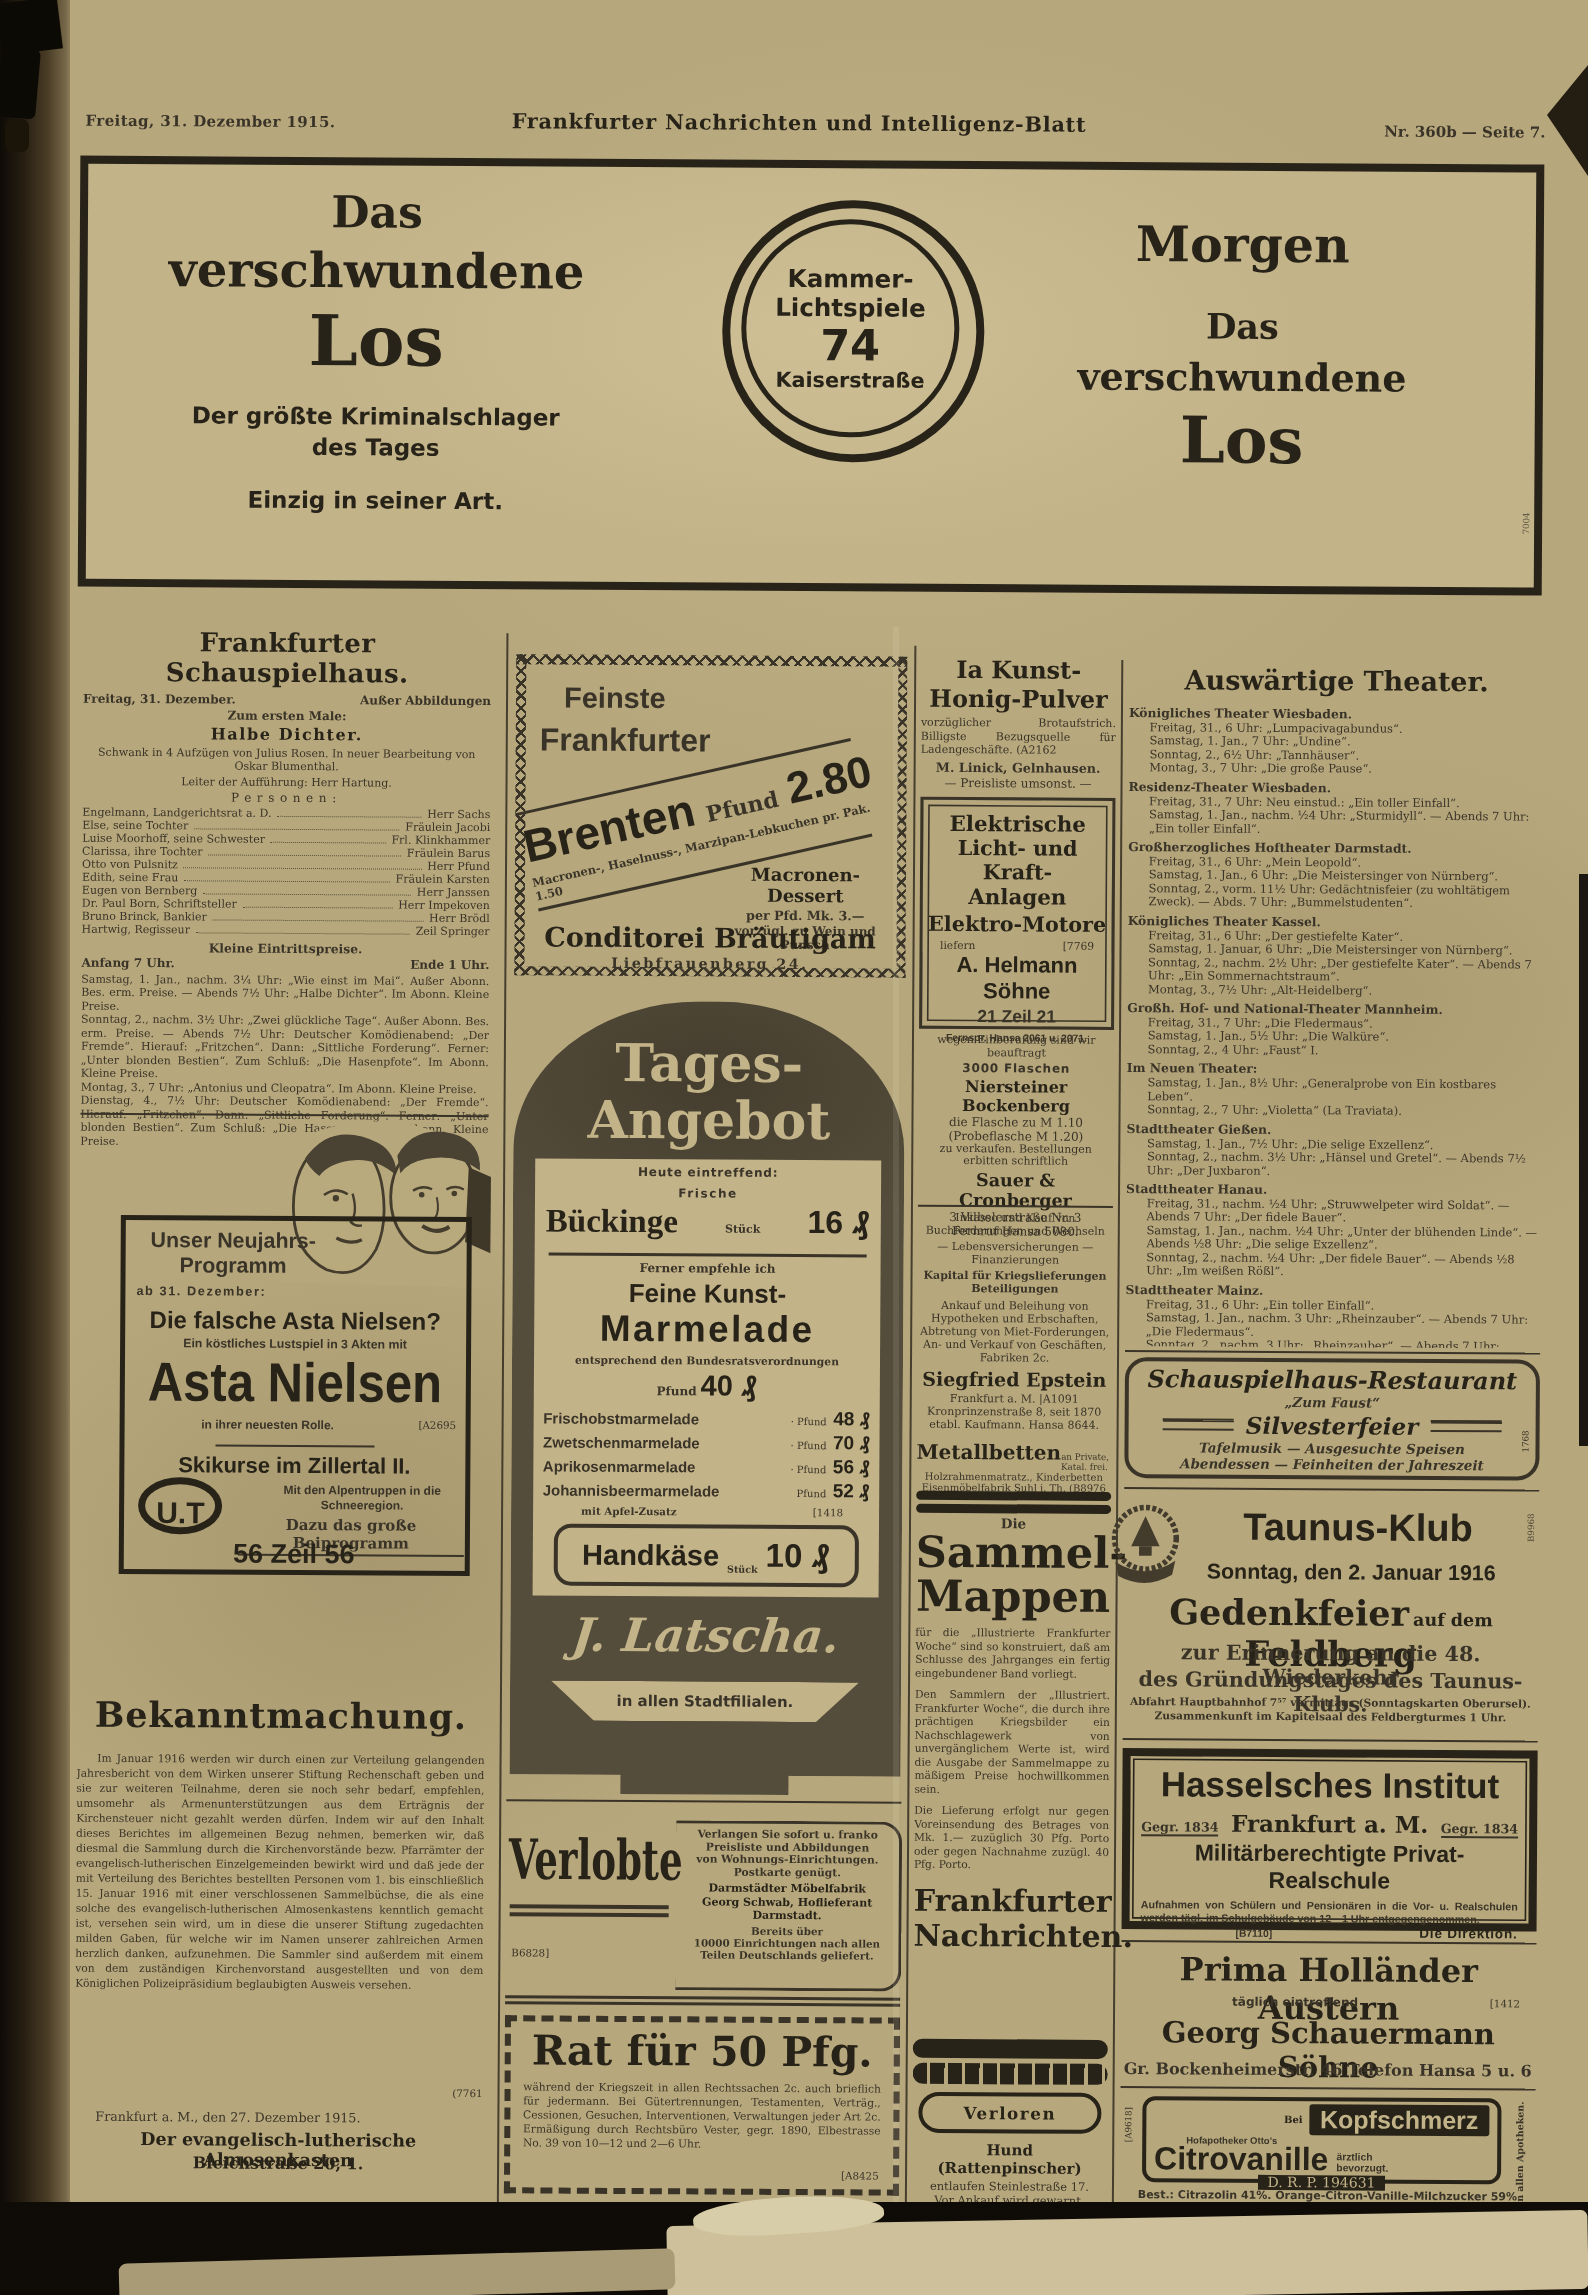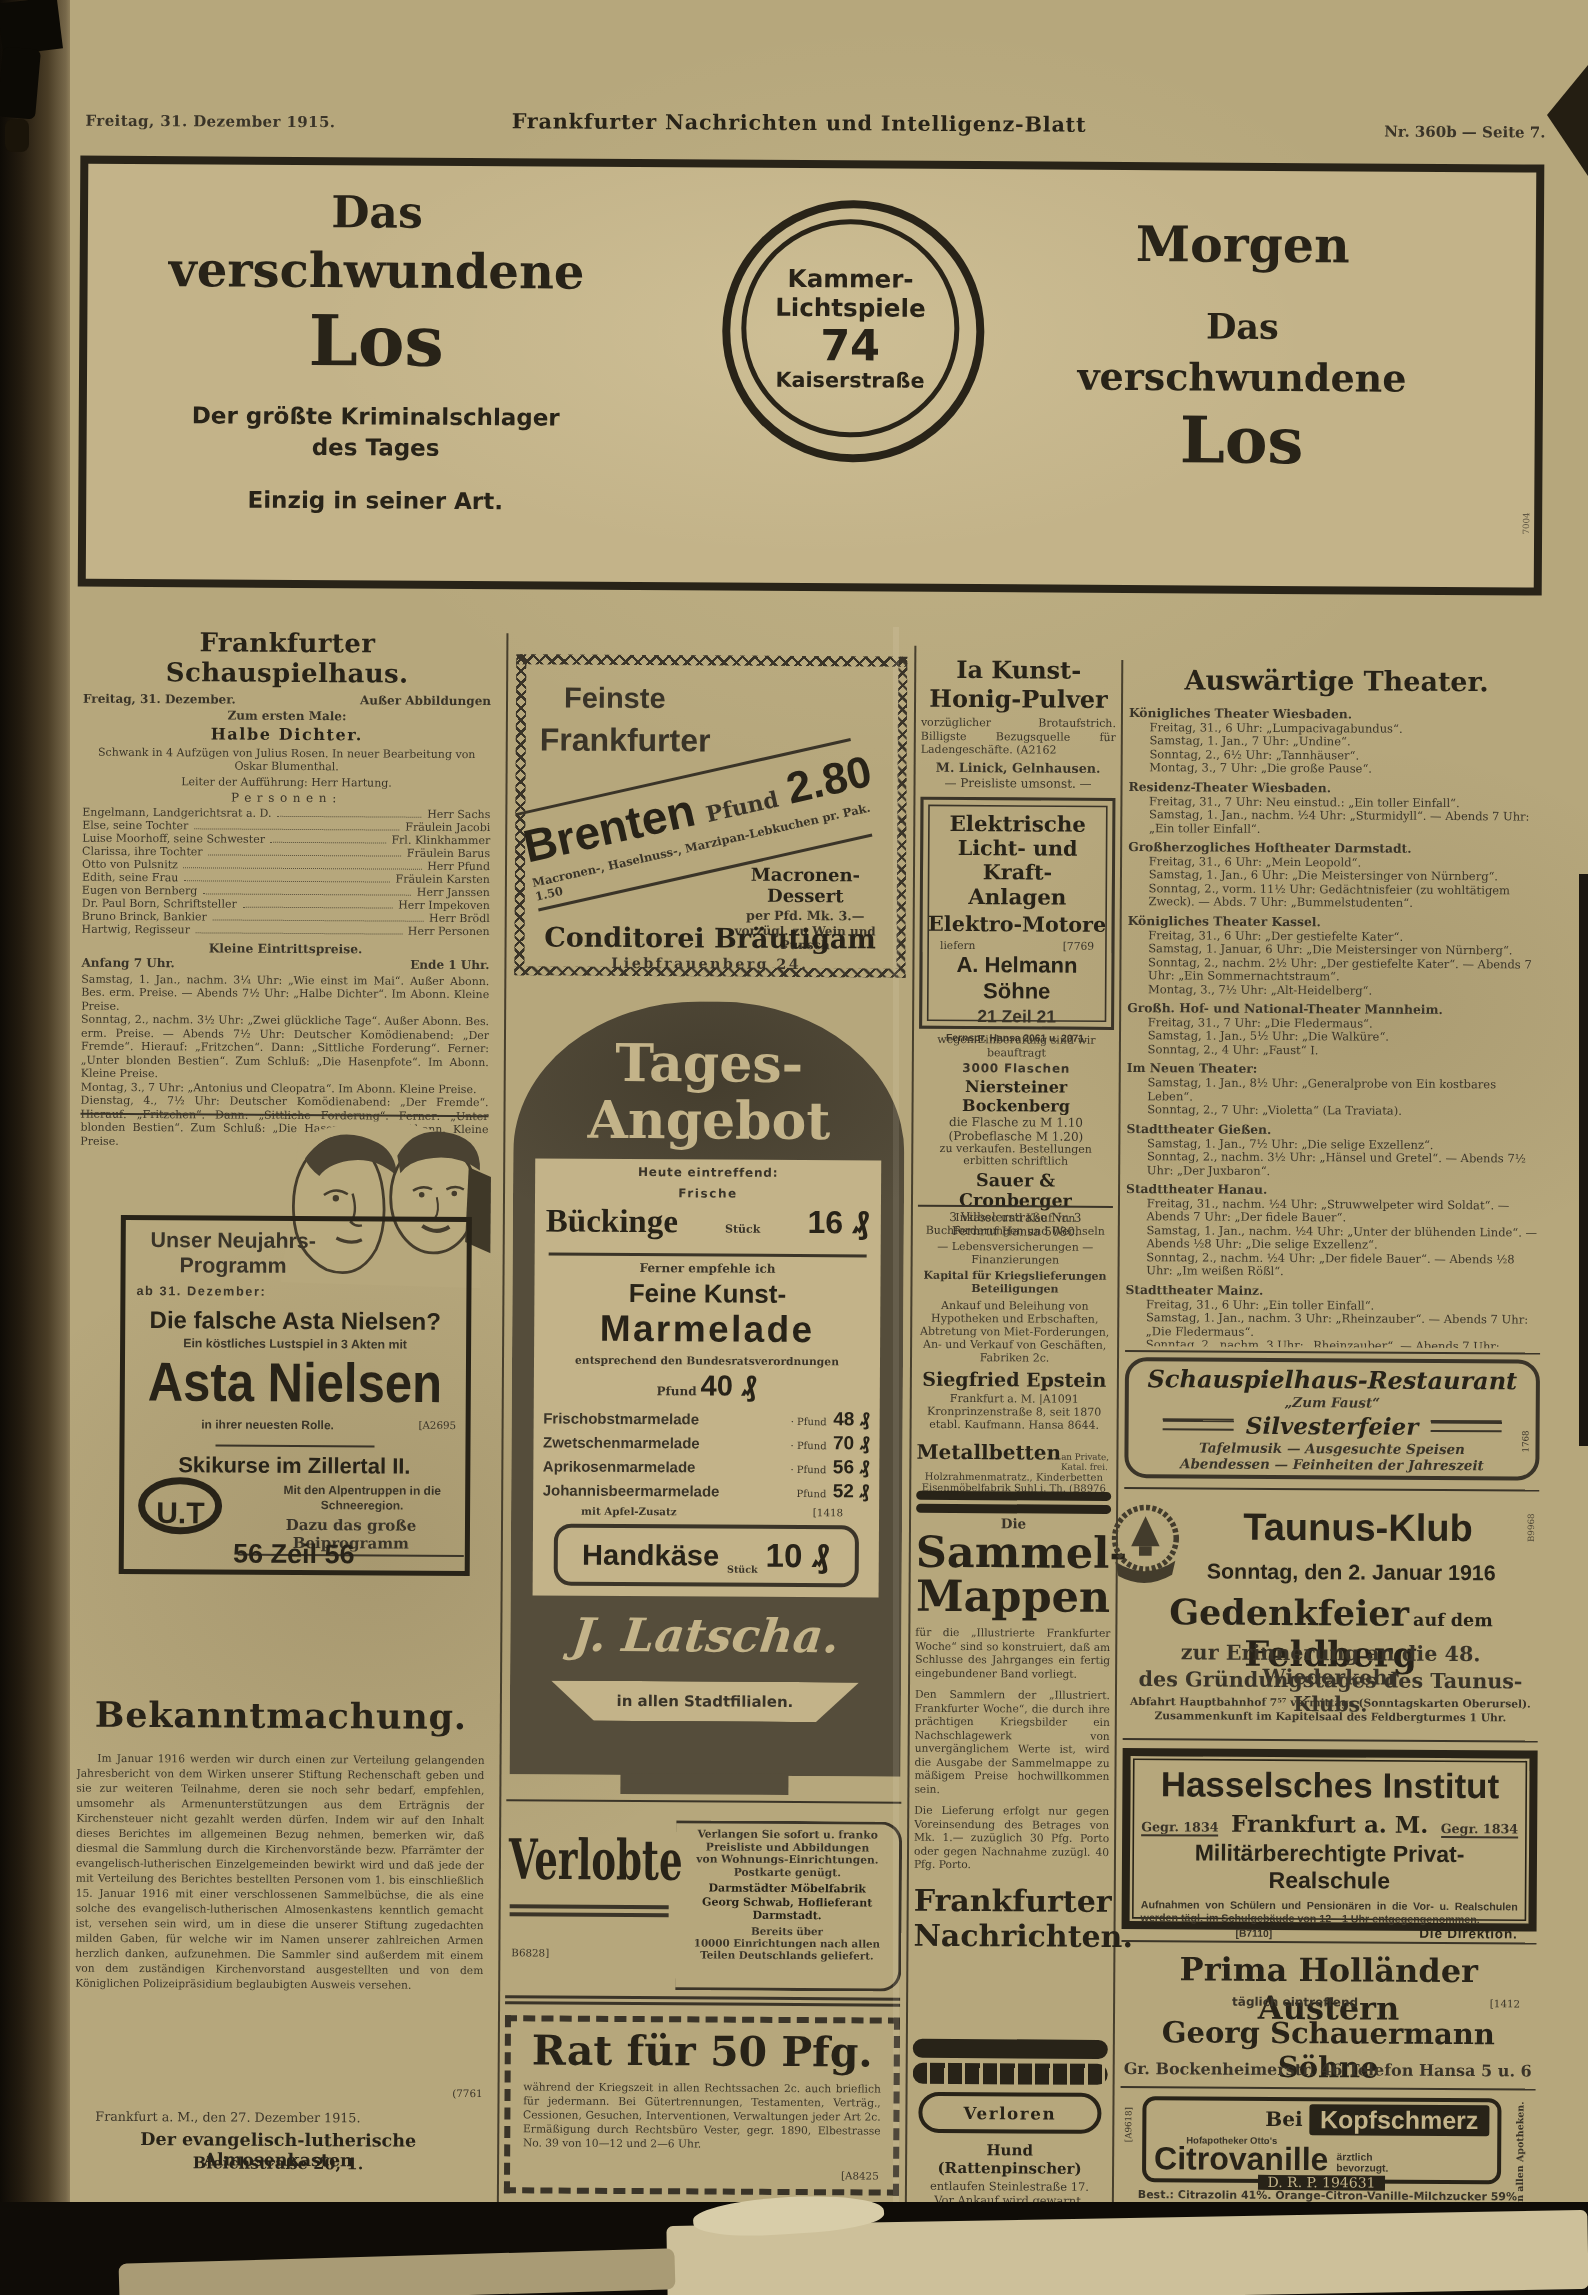"Herr Personen" span.actor { text: Herr Personen -> Zeil Springer }
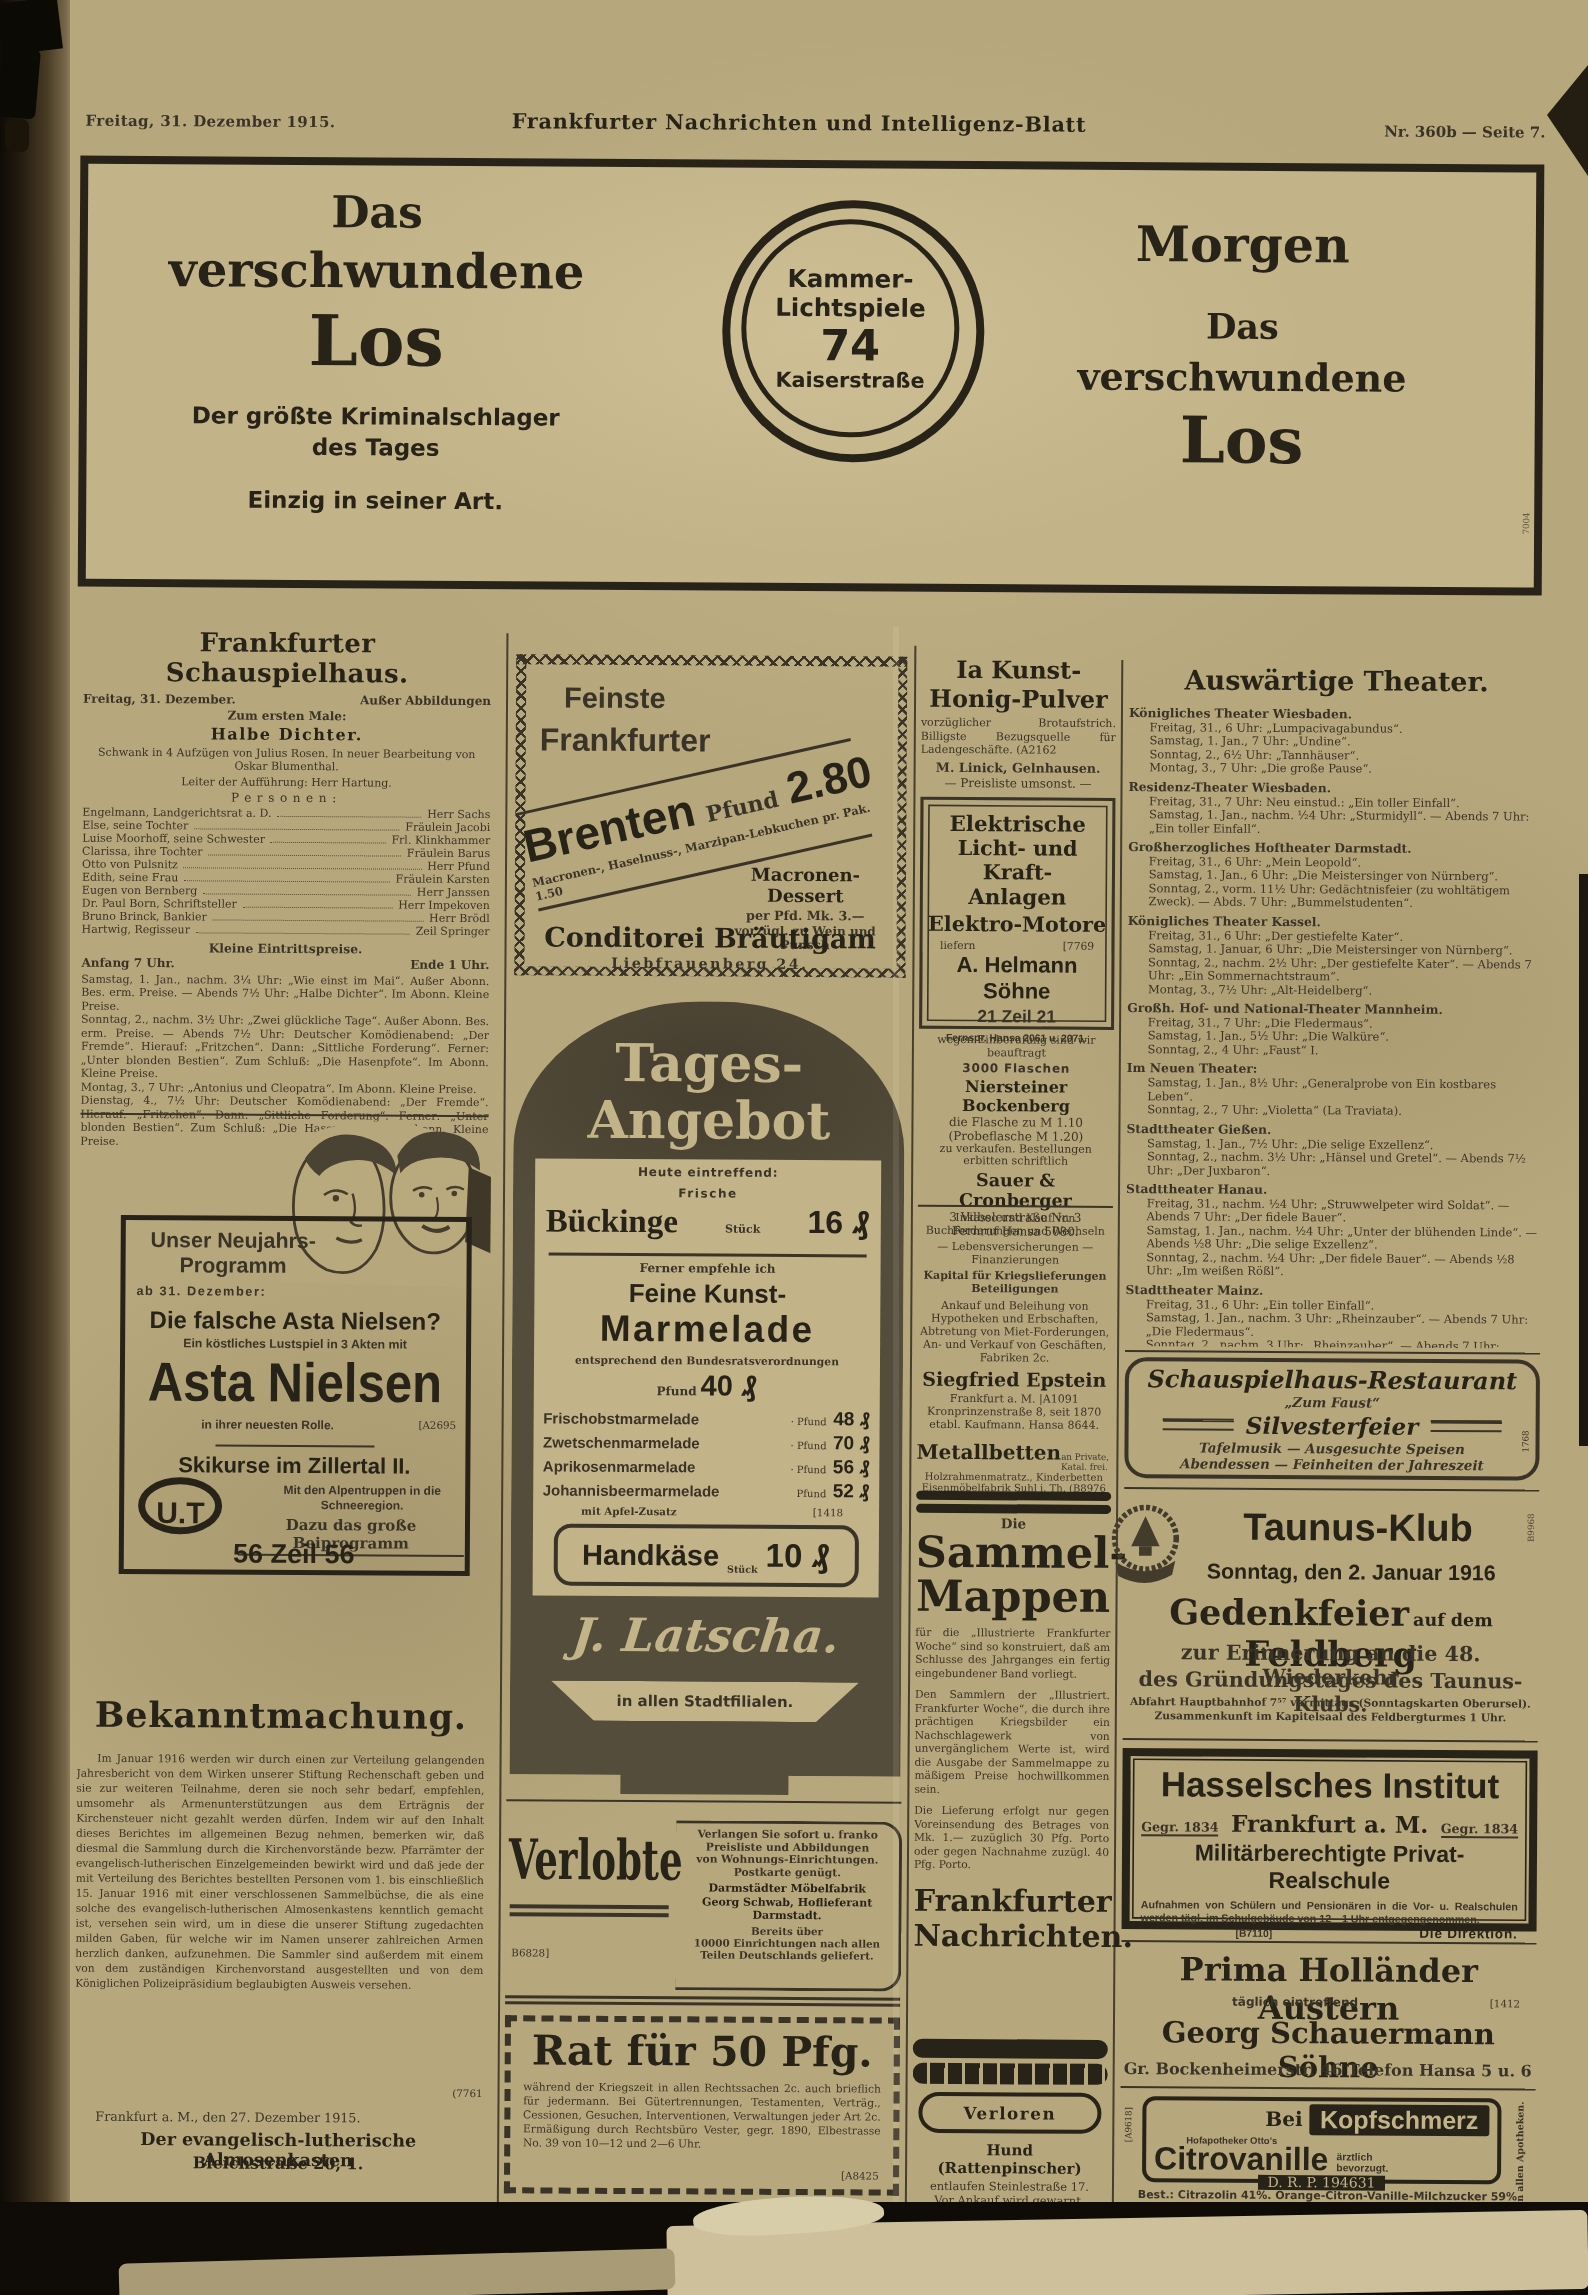"Bei" span.b { font-size: 20px -> 10px }
